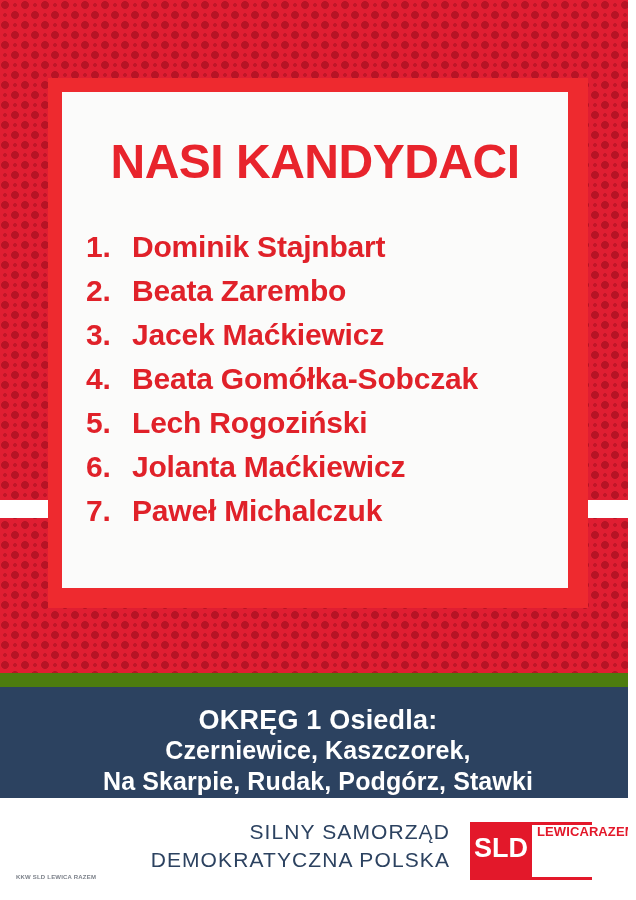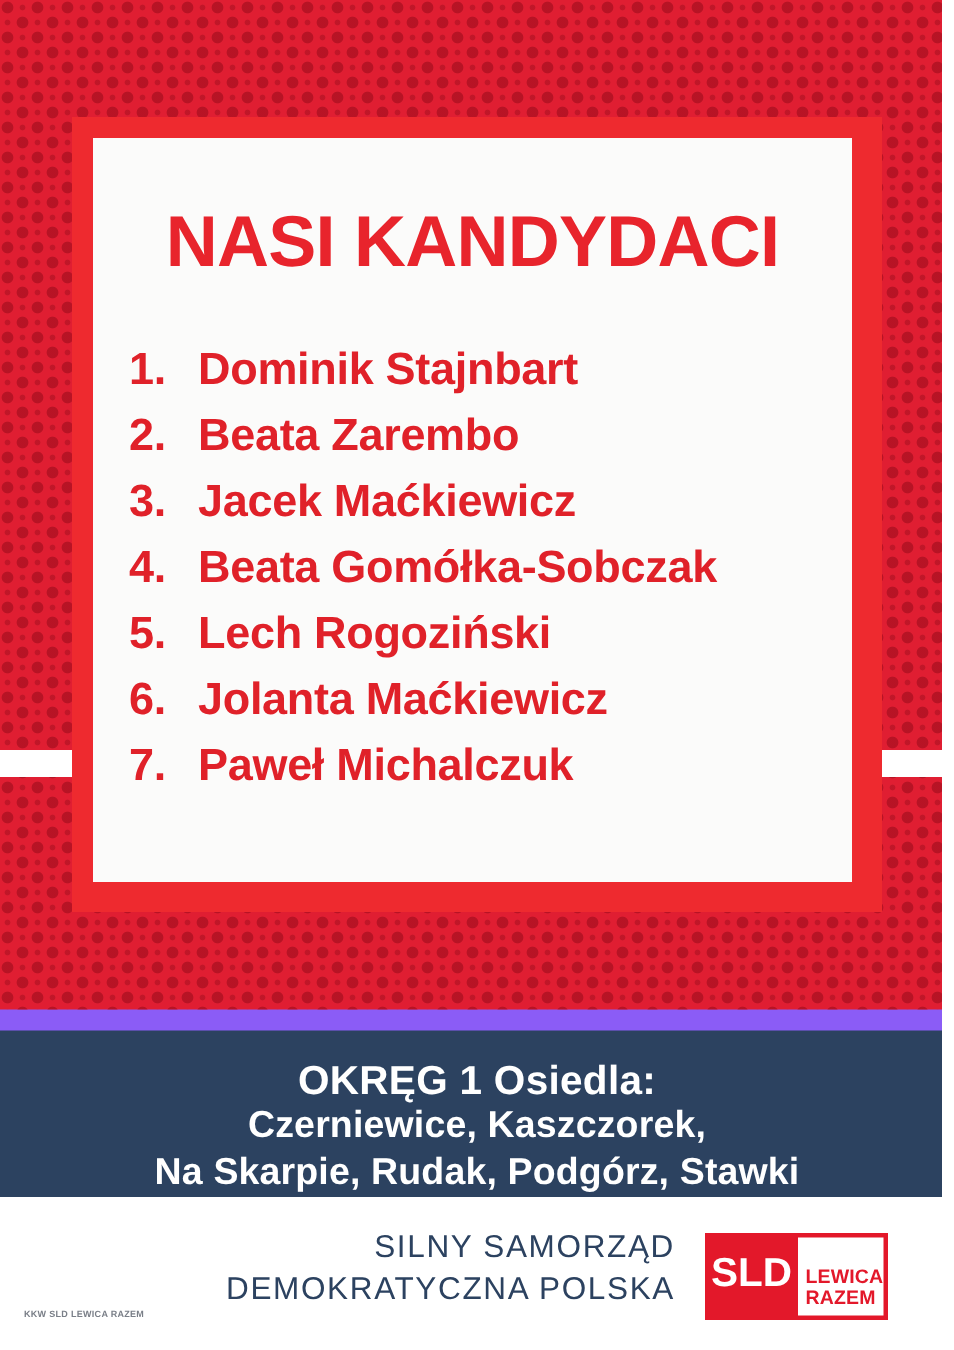"NASI KANDYDACI" #poster { background: #8b5cf6 -> #4d7c0f }
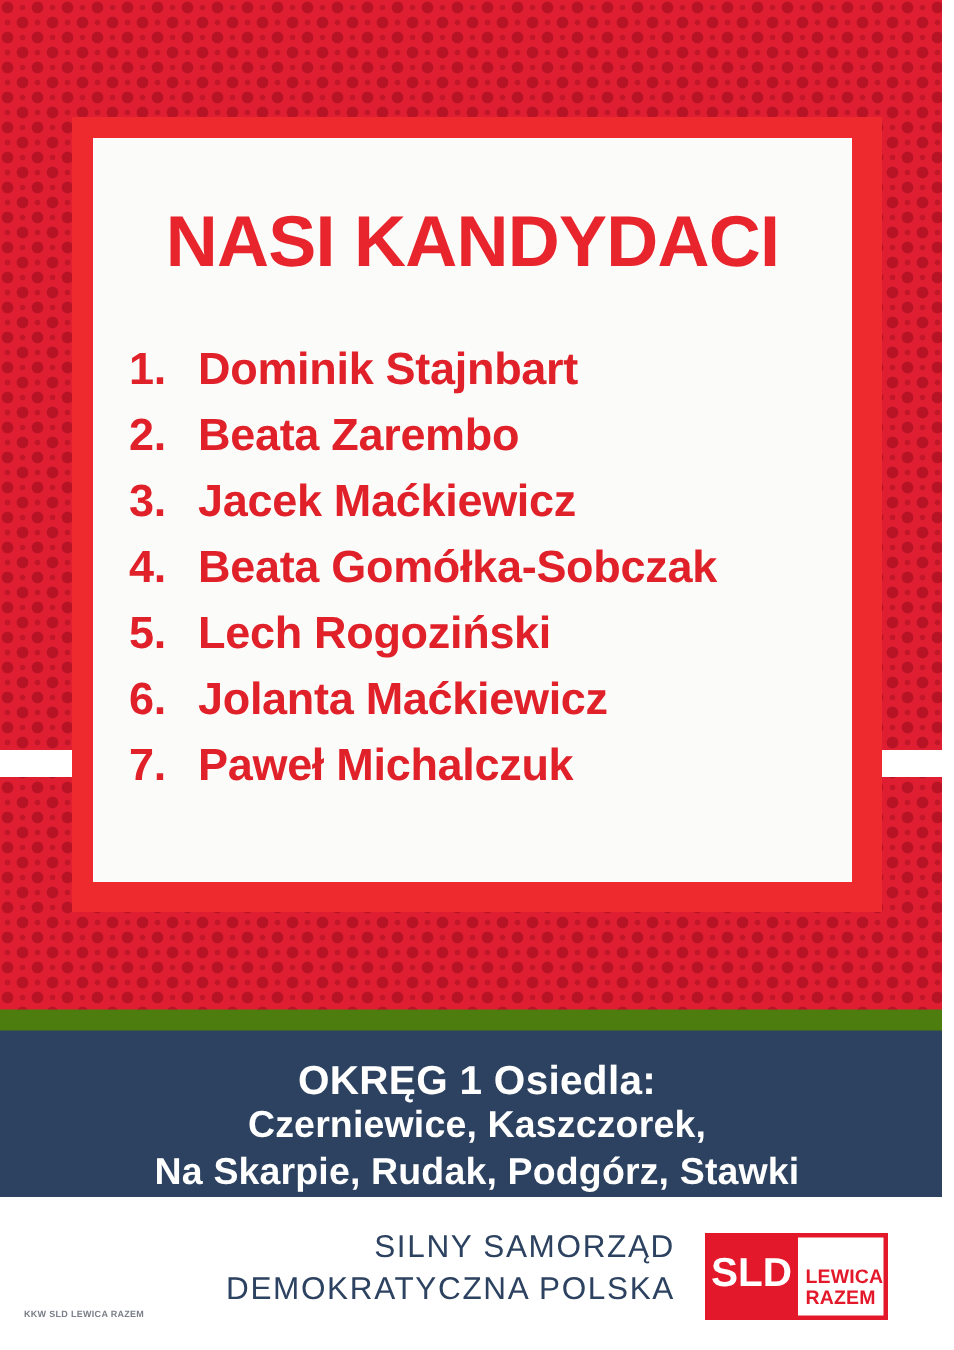"LEWICA" .logo-right { flex-direction: column -> none }
